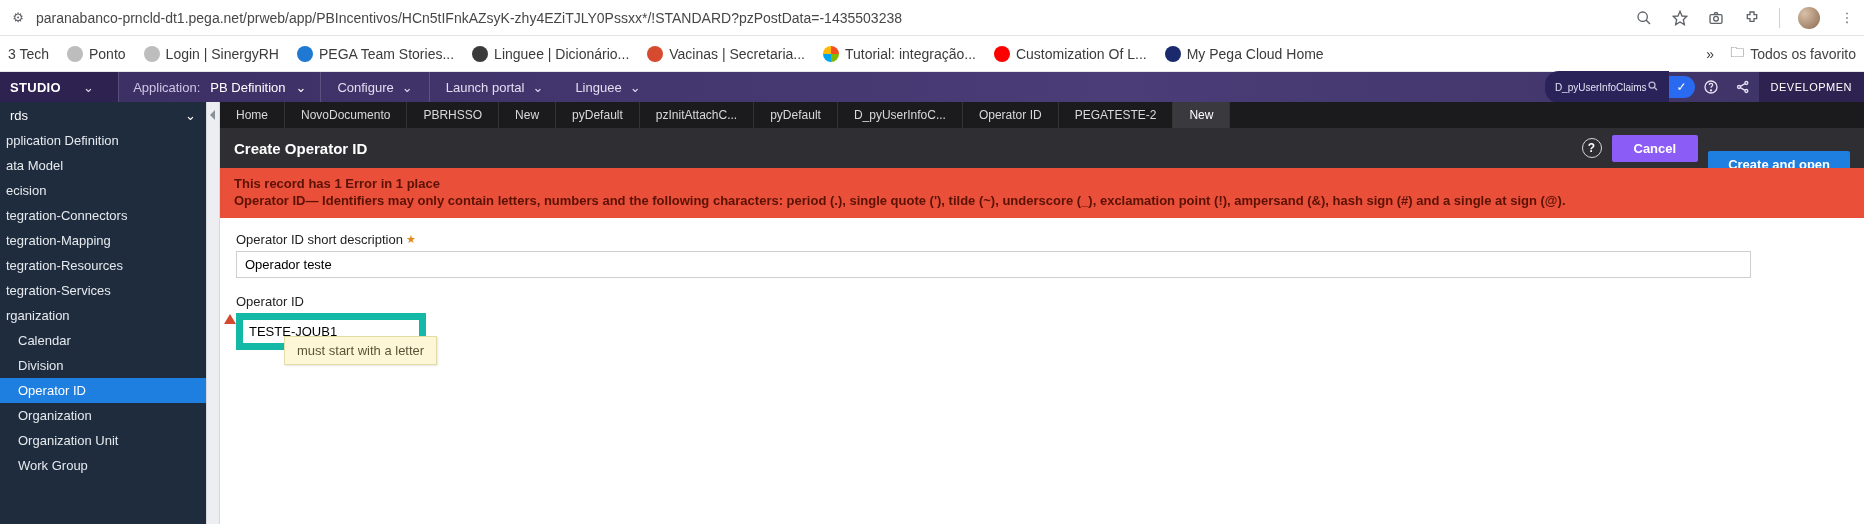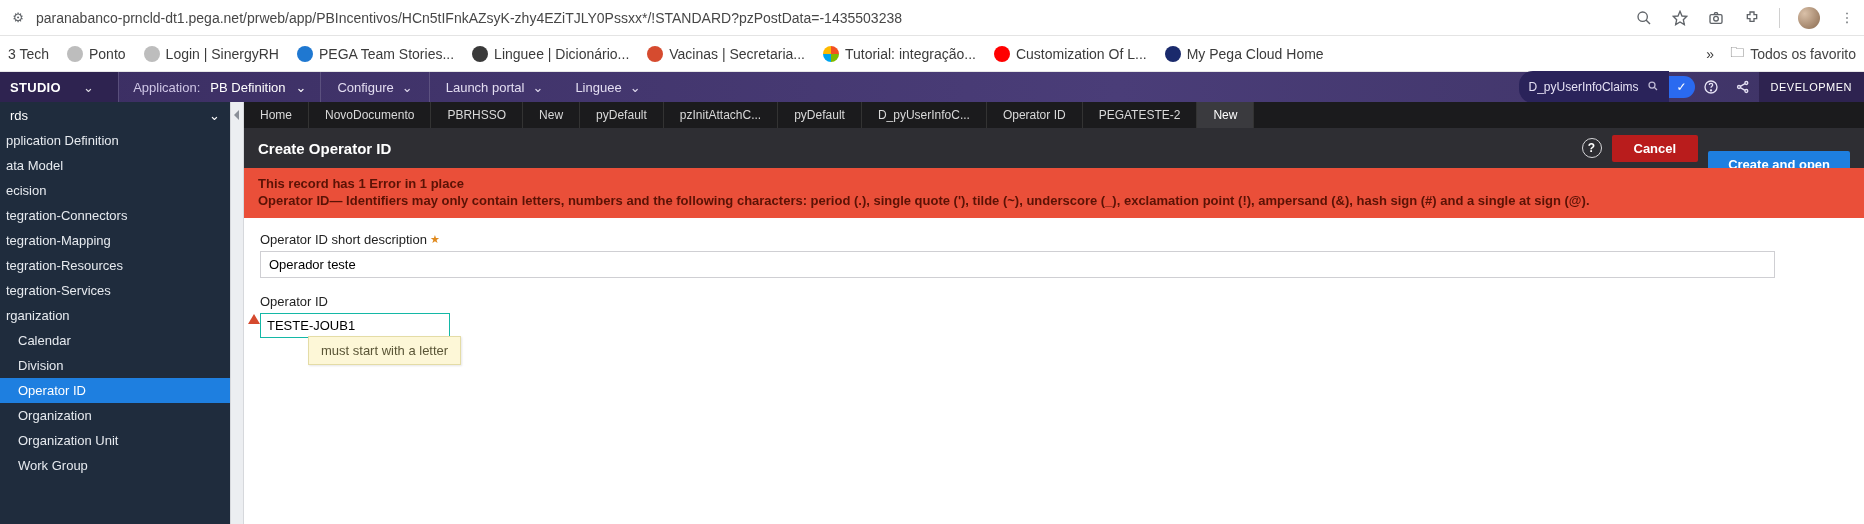"D_pyUserInfoClaims" .search-pill { font-size: 12px -> 10px; gap: 8px -> none }
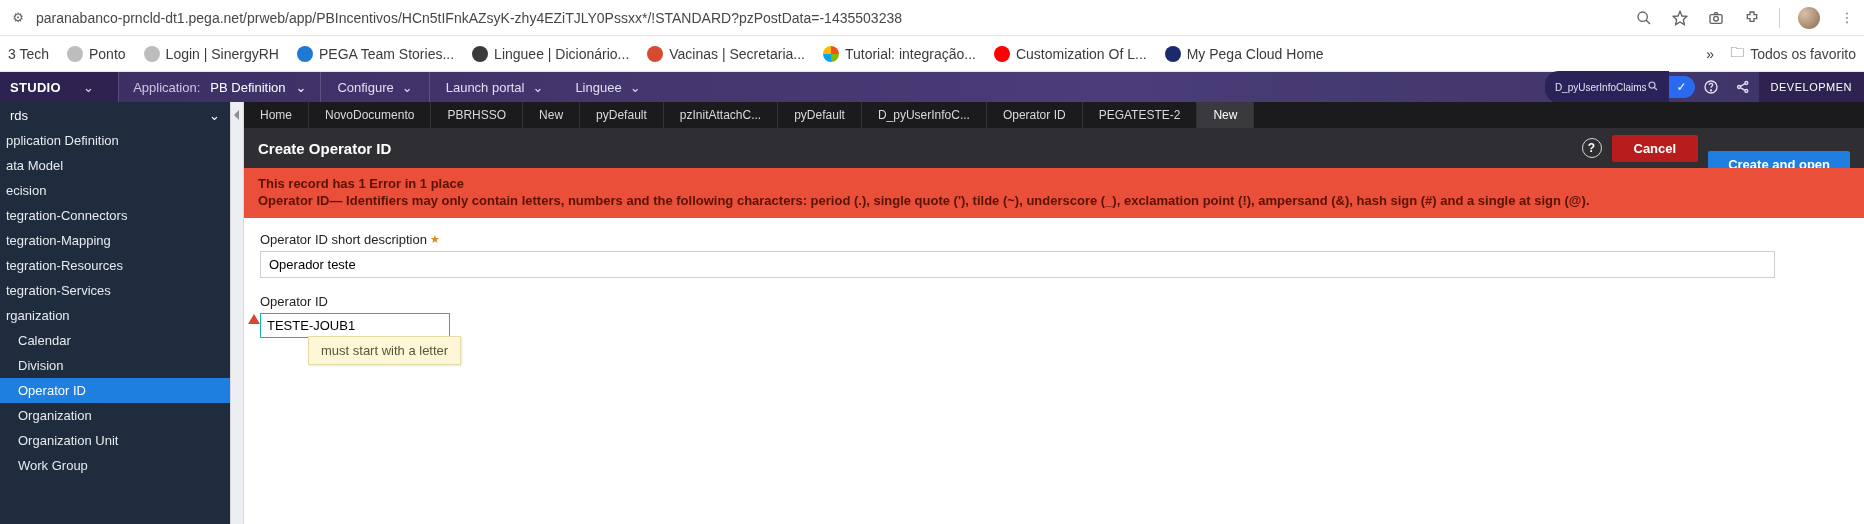"rds" .sidebar { width: 230px -> 206px }
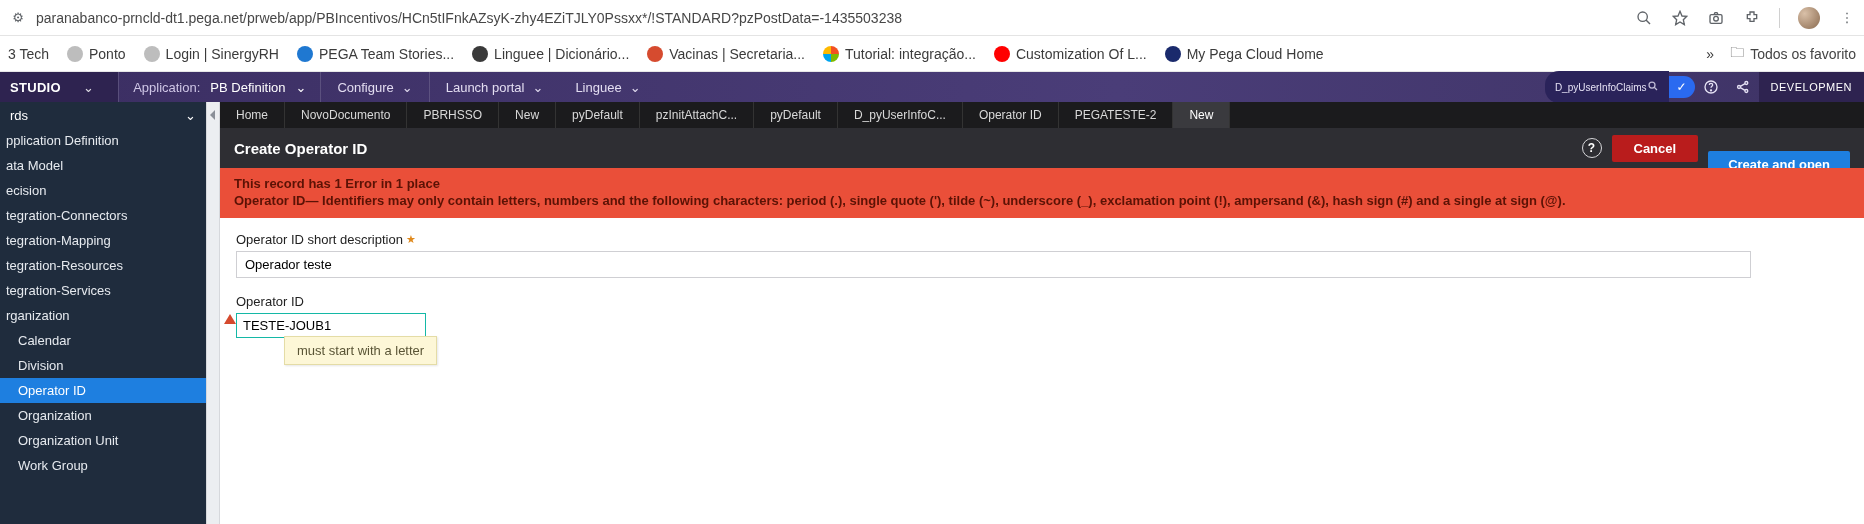"Cancel" .btn-cancel { background: #b91c1c -> #8b5cf6 }
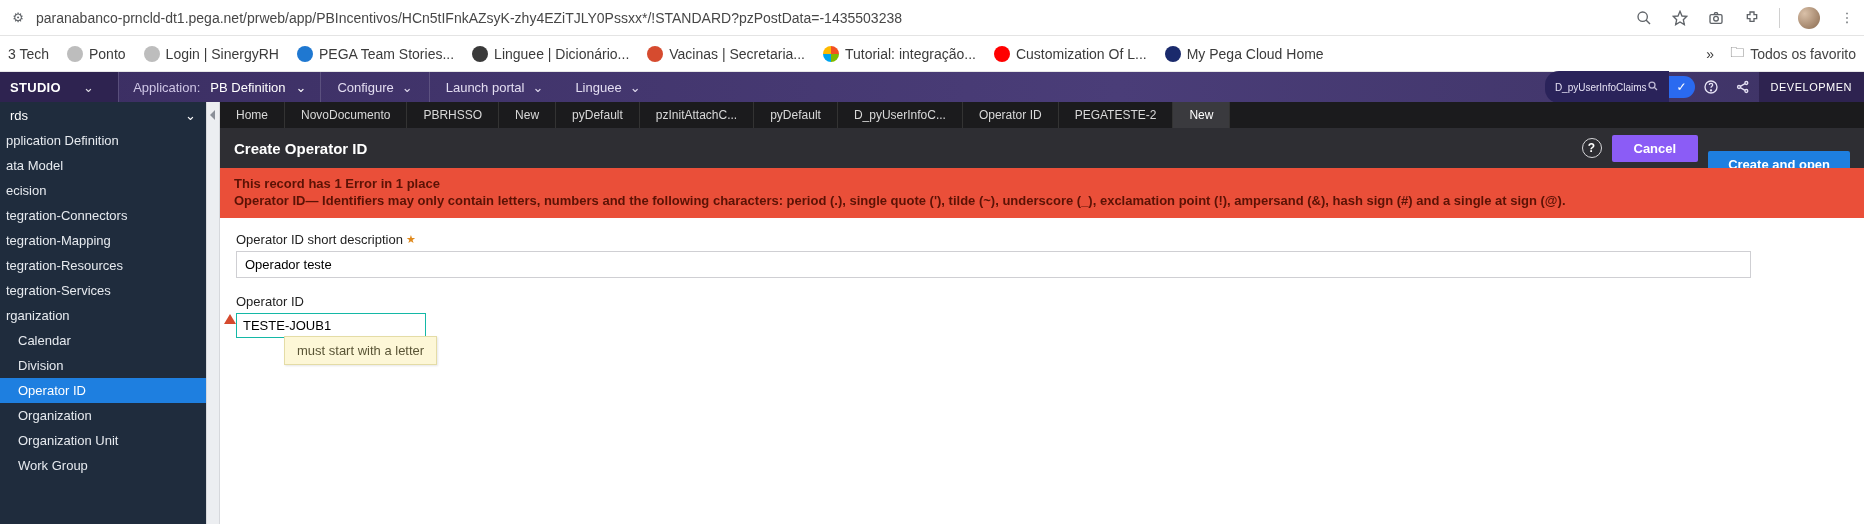"TESTE-JOUB1" .fld-input-narrow { border: 1px solid #14b8a6 -> 7px solid #14b8a6 }
